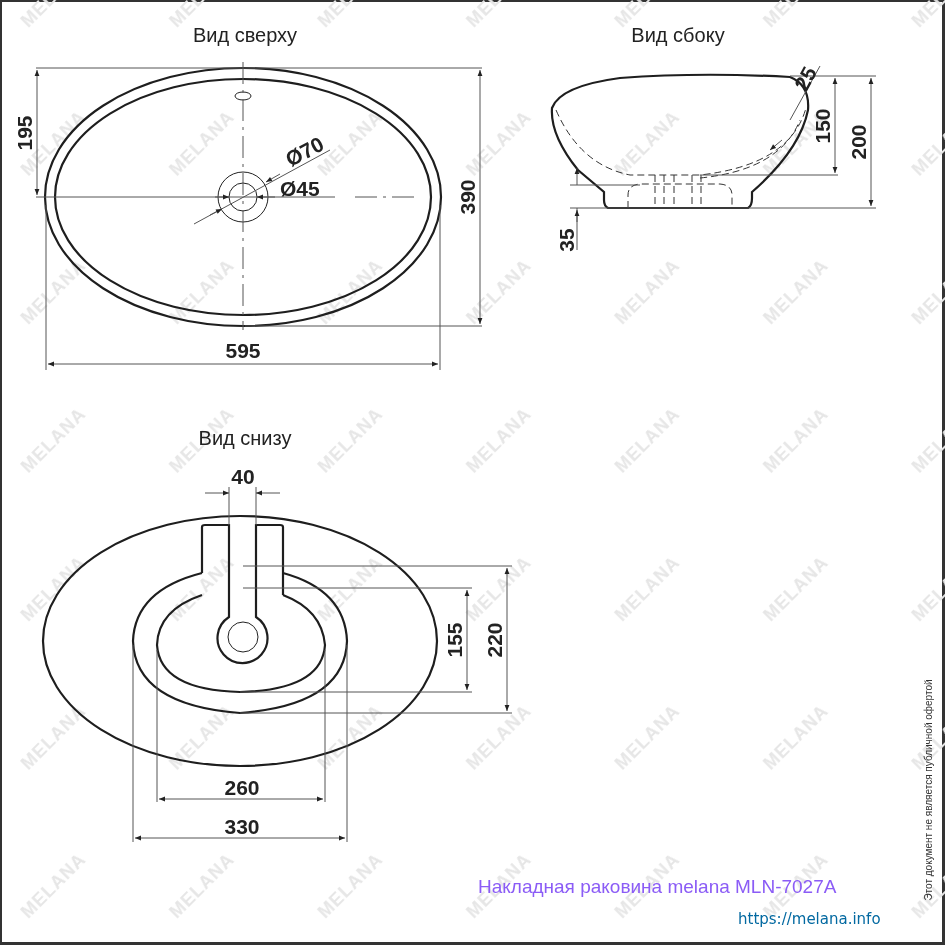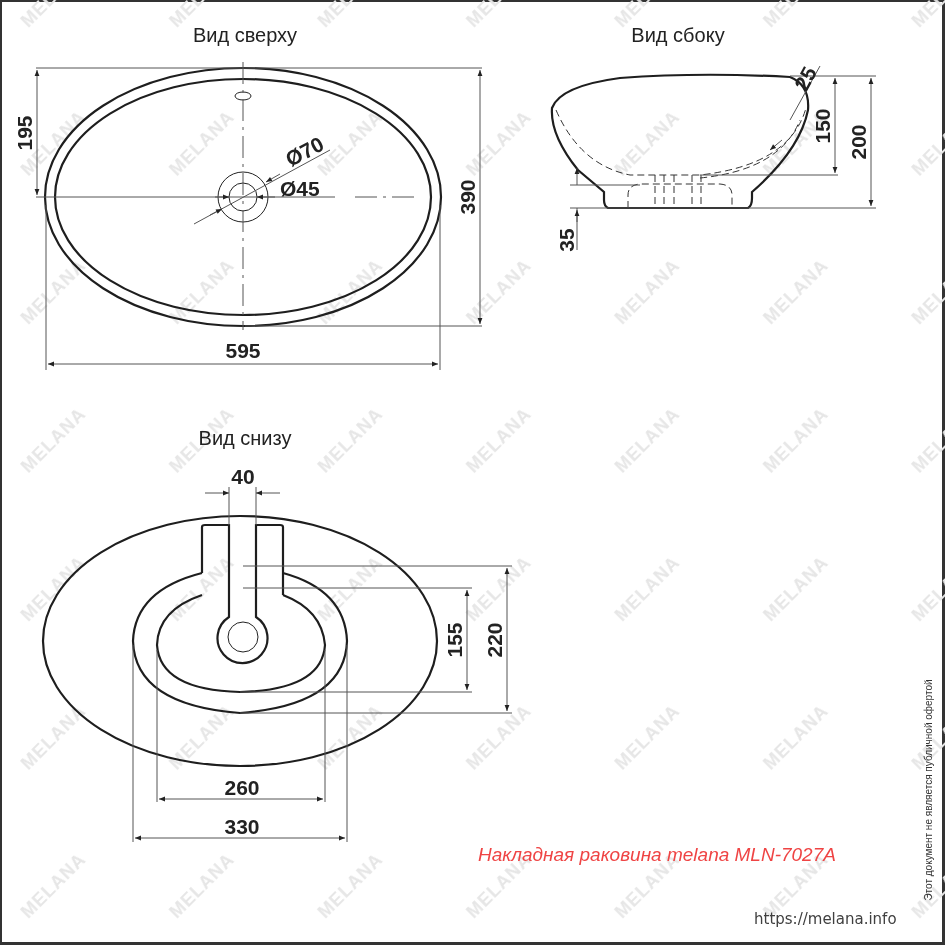"Накладная раковина melana MLN-7027A" .caption { color: #ef4444 -> #8b5cf6; font-style: italic -> none; top: 844px -> 876px }
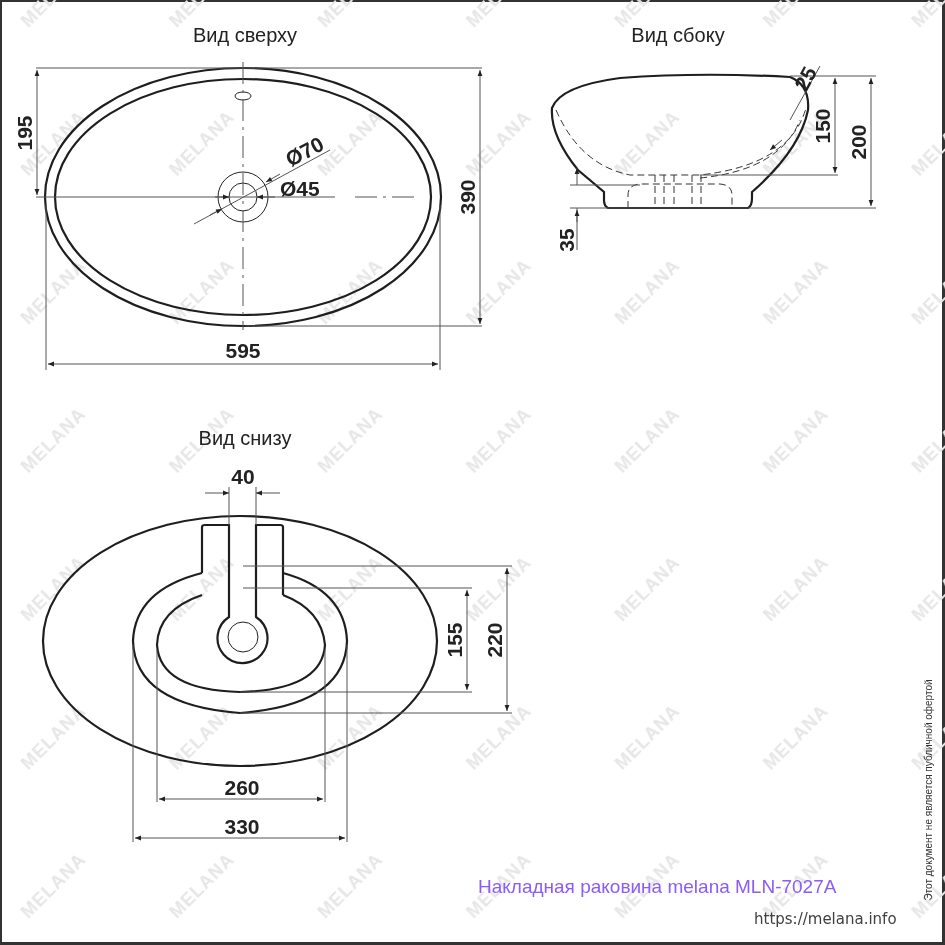"https://melana.info" .url { color: #404040 -> #0369a1; left: 754px -> 738px }
